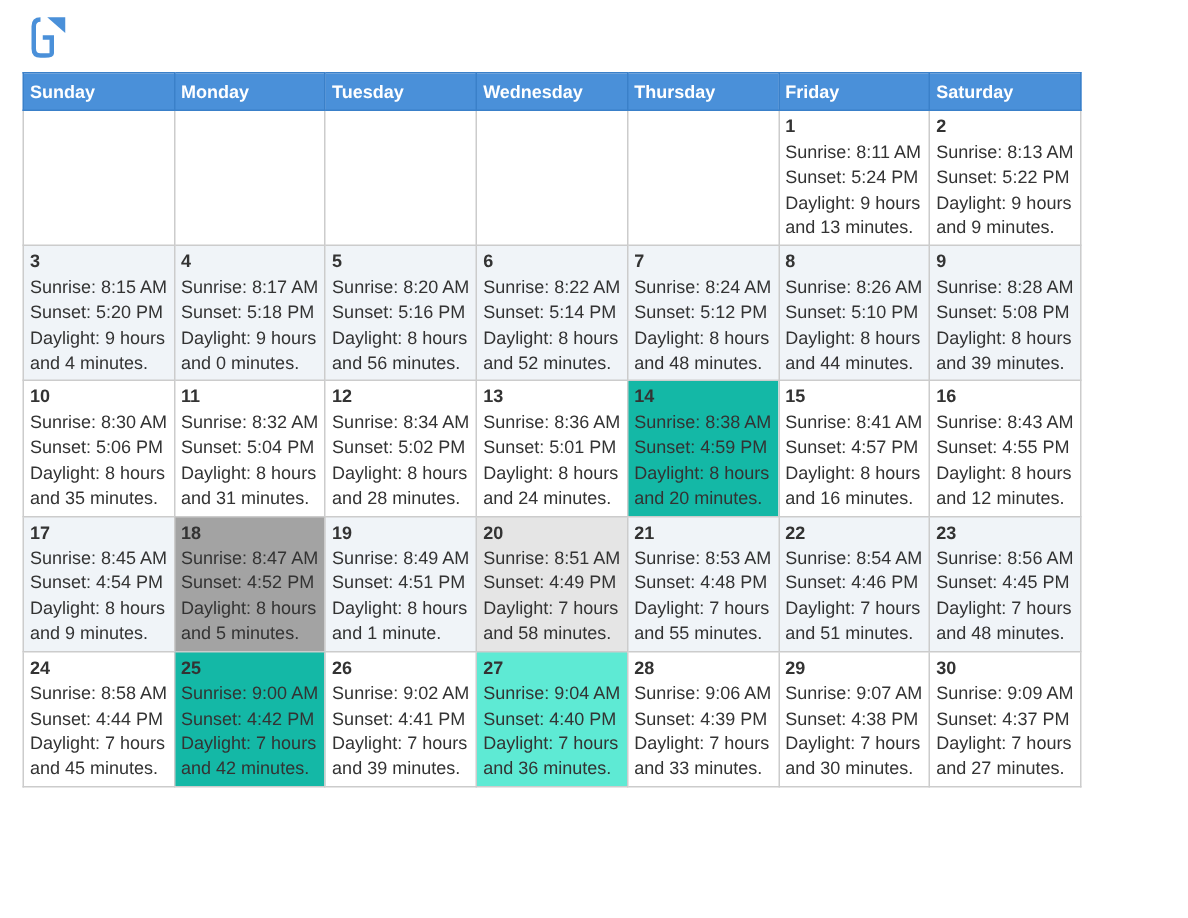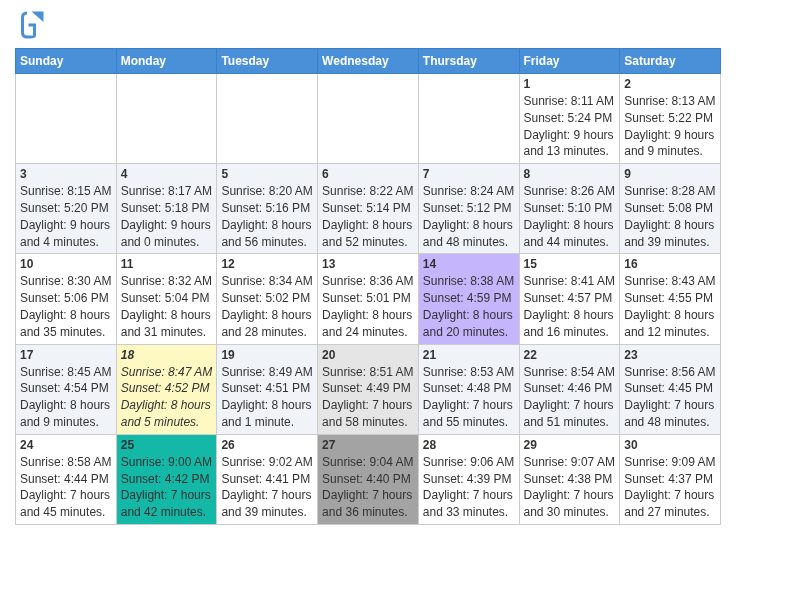"14" td { background: #c4b5fd -> #14b8a6 }
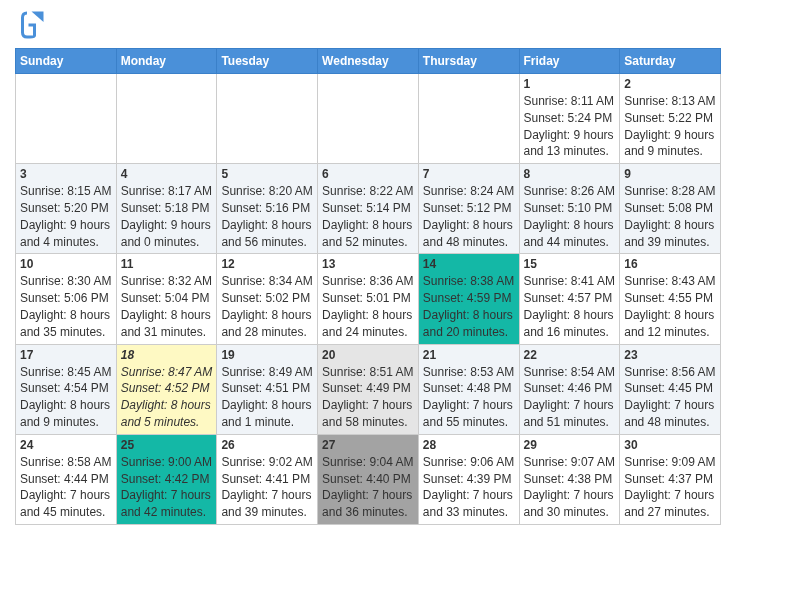"18" td { background: #fef9c3 -> #a3a3a3; font-style: italic -> none }
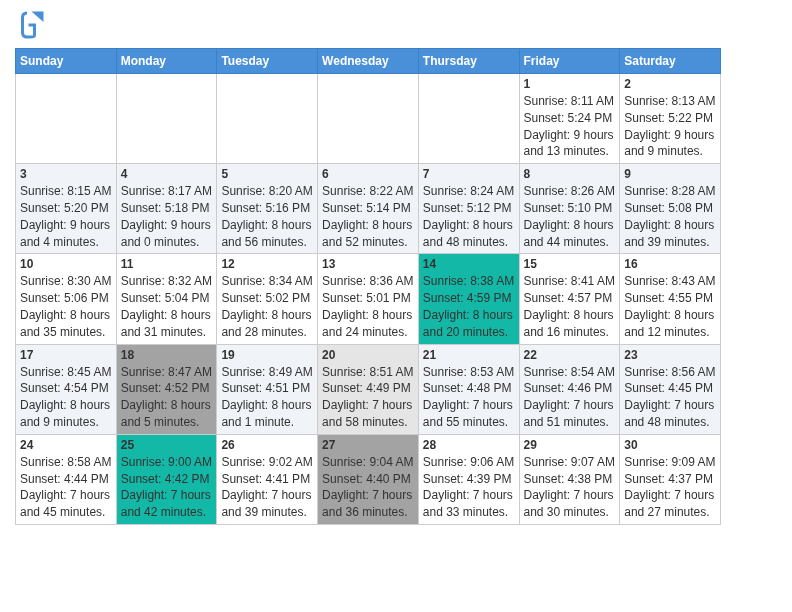"27" td { background: #a3a3a3 -> #5eead4 }
